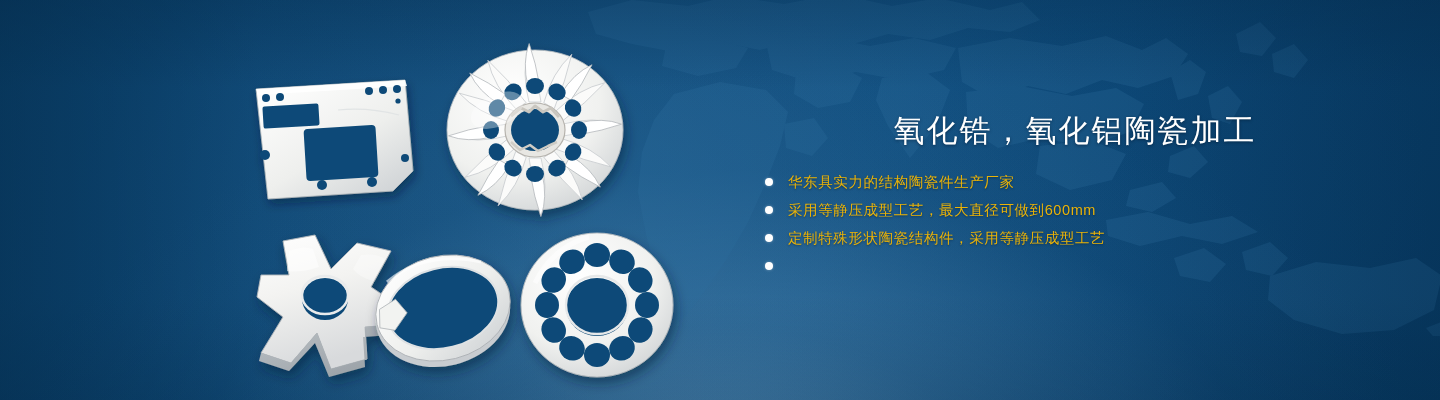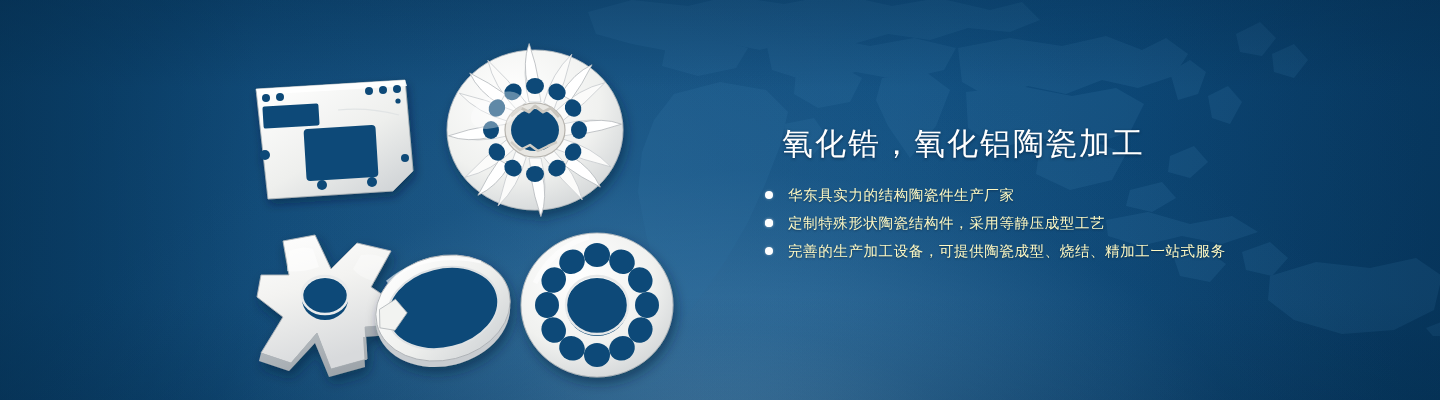"氧化锆，氧化铝陶瓷加工" .headline { margin: 17px -> 4px; text-align: none -> center }
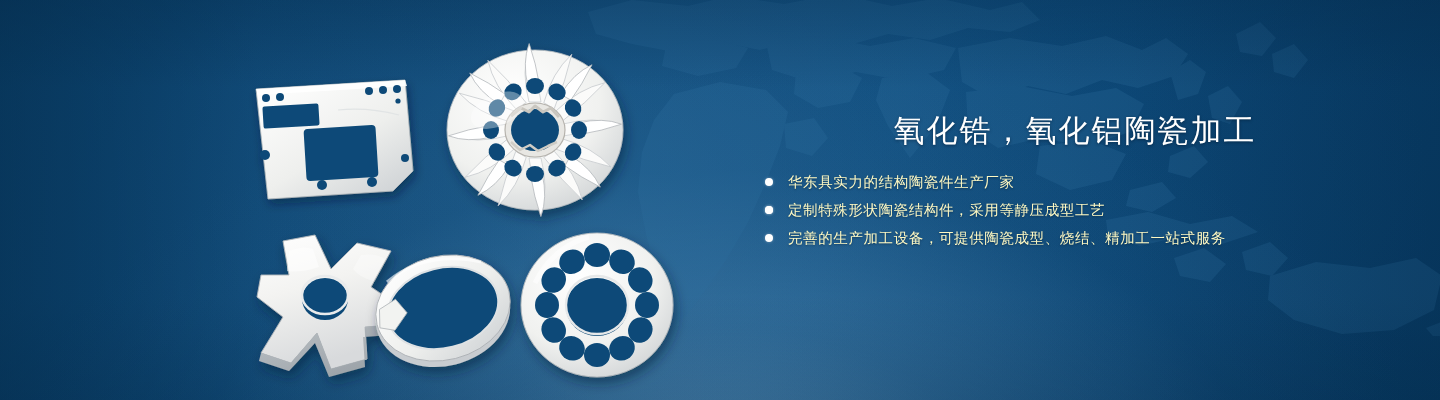"华东具实力的结构陶瓷件生产厂家" .bullets li { color: #fef9c3 -> #eab308 }
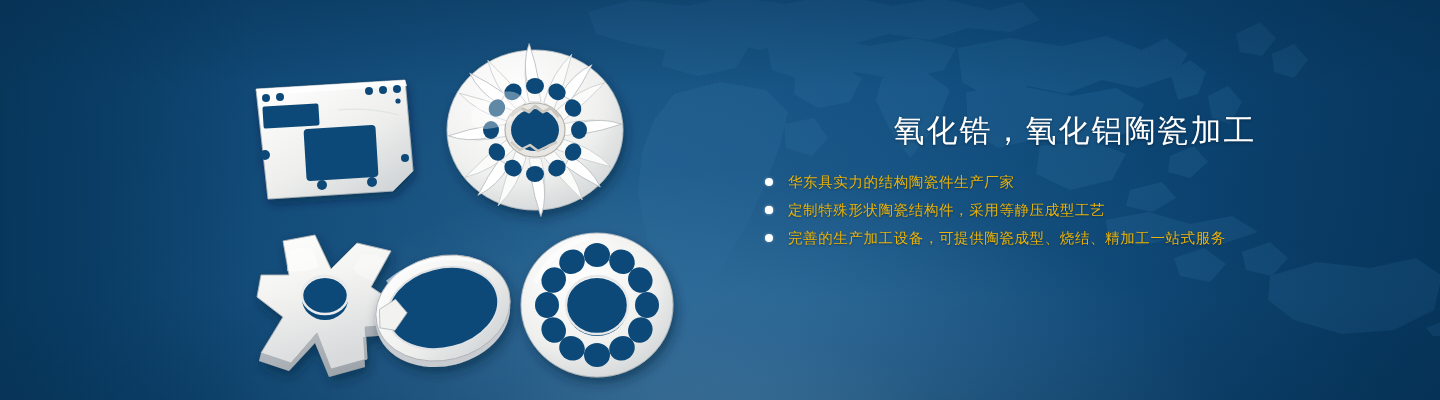"采用等静压成型工艺，最大直径可做到600mm" span { html: none -> <span>采用等静压成型工艺，最大直径可做到600mm</span> }
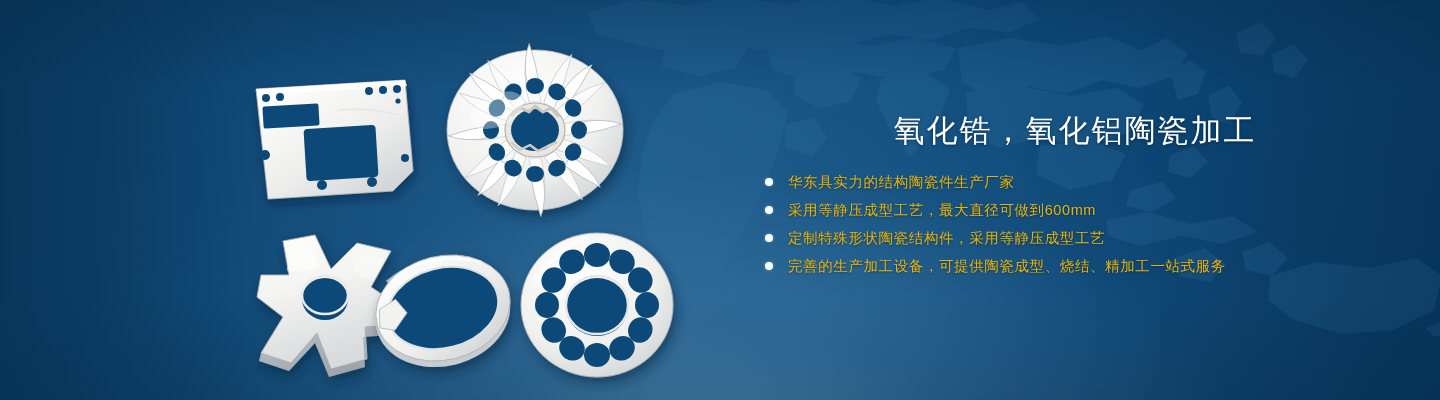"完善的生产加工设备，可提供陶瓷成型、烧结、精加工一站式服务" span { html: <span>完善的生产加工设备，可提供陶瓷成型、烧结、精加工一站式服务</span> -> none }
